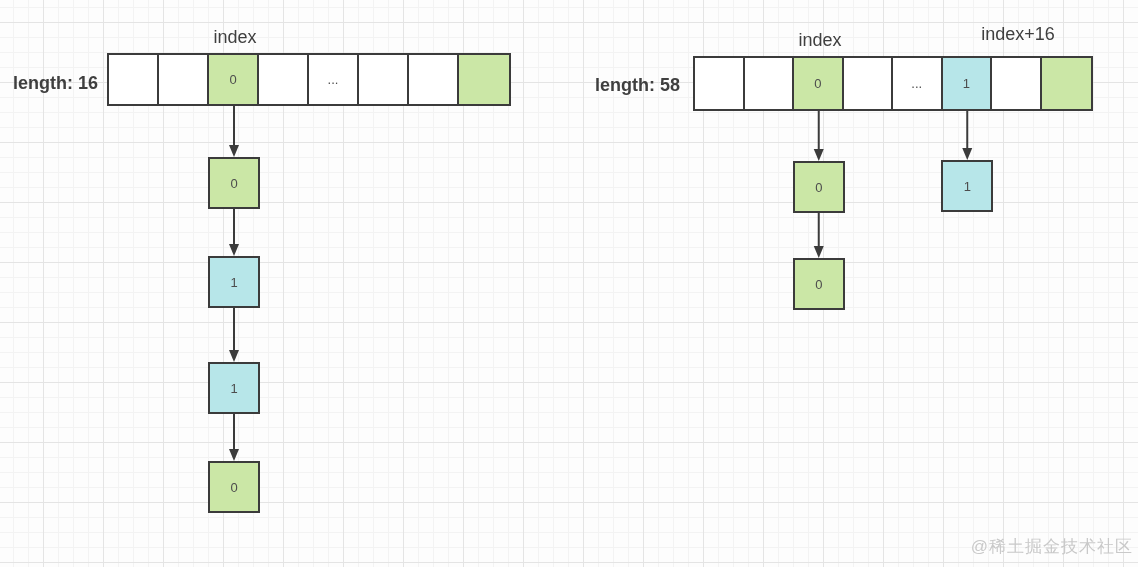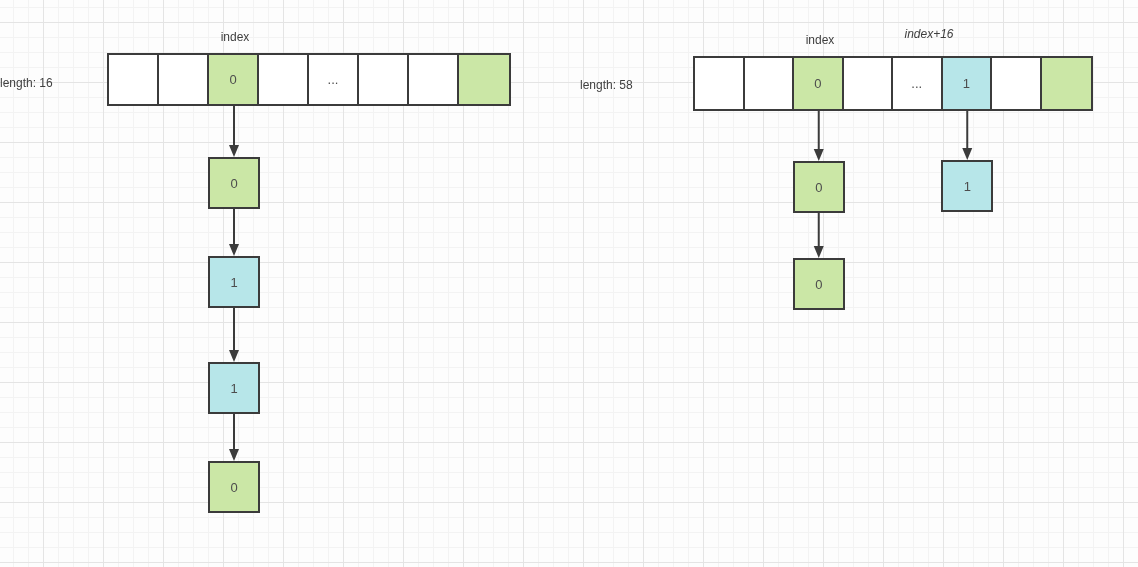"index" .diagram-label { font-size: 12px -> 18px }
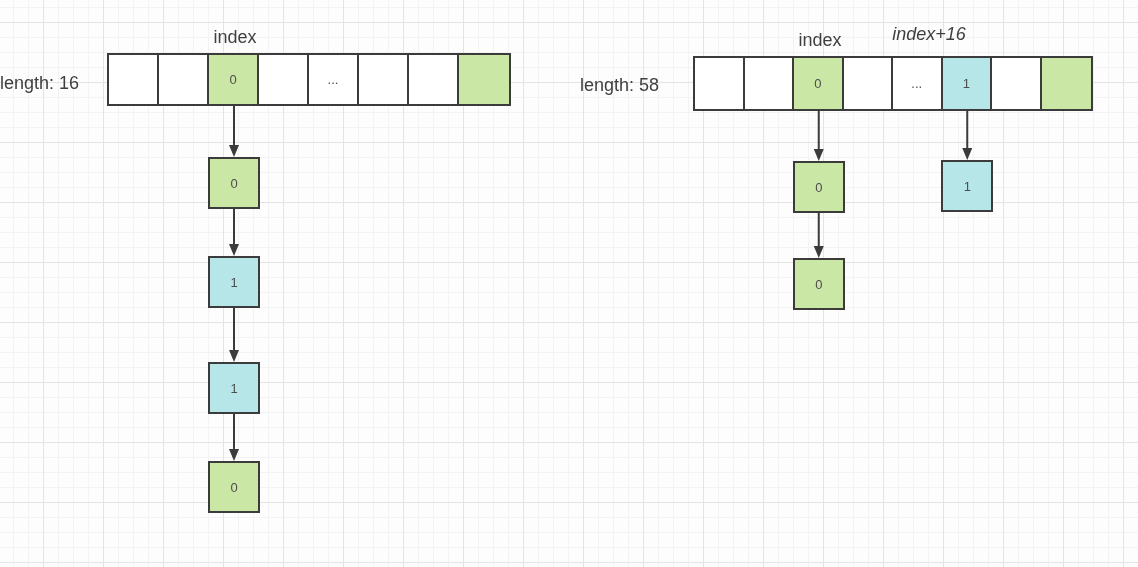"index+16" div.diagram-label { font-style: italic -> none; left: 879px -> 968px }
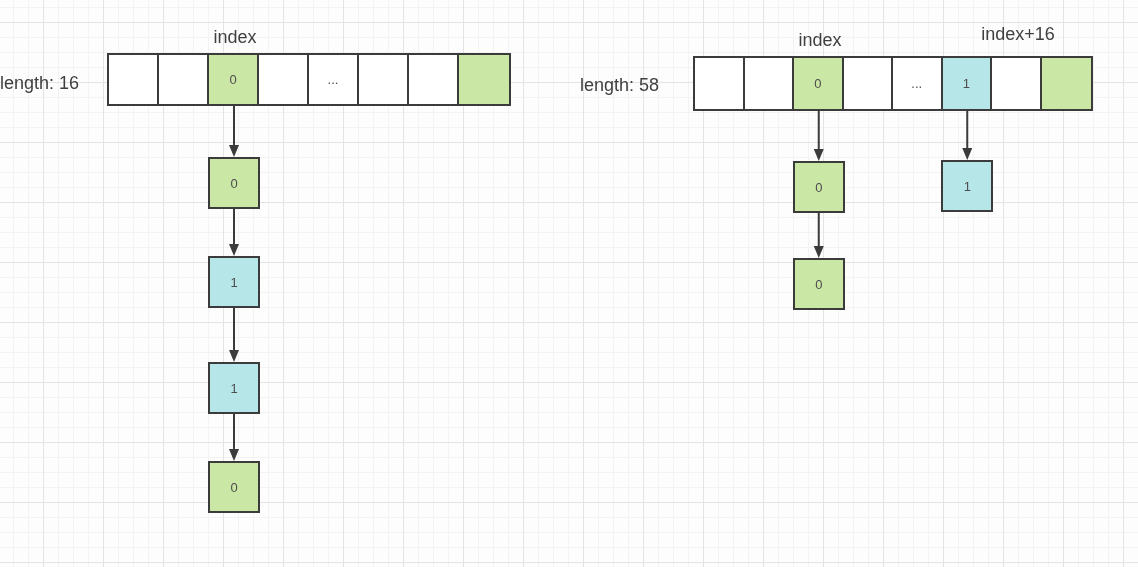"length: 16" .align-right { font-weight: none -> bold; text-align: none -> right }
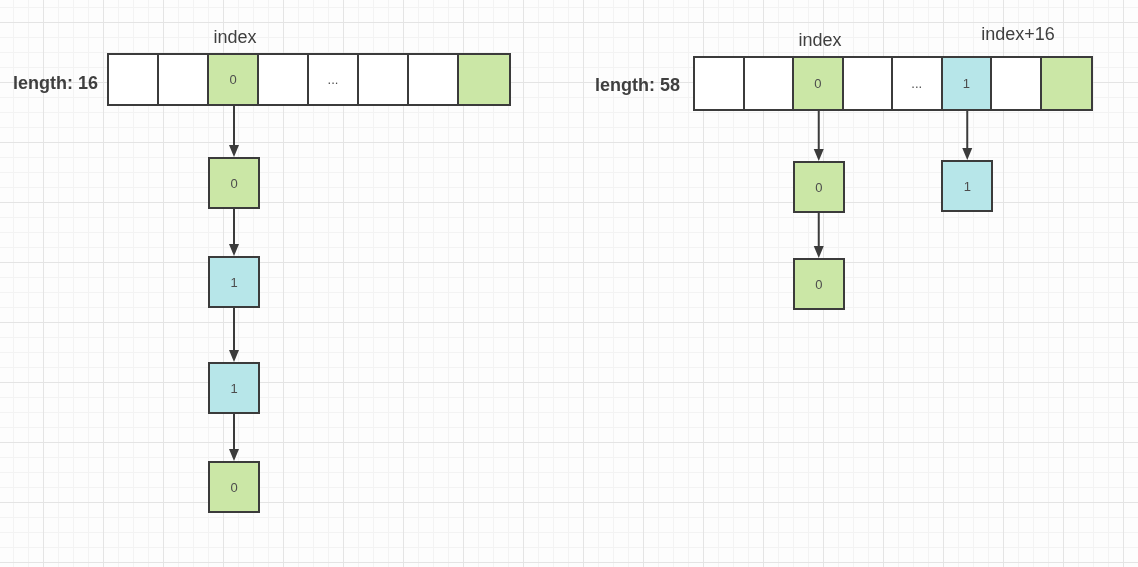"@稀土掘金技术社区" div.watermark { html: none -> <div>@稀土掘金技术社区</div> }
